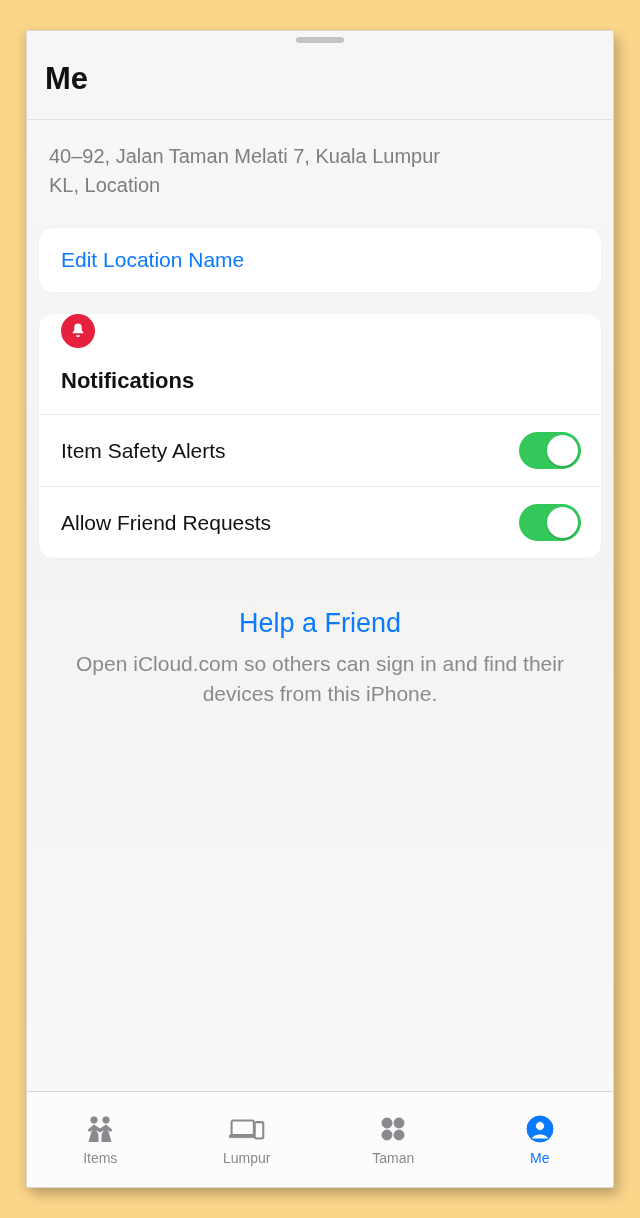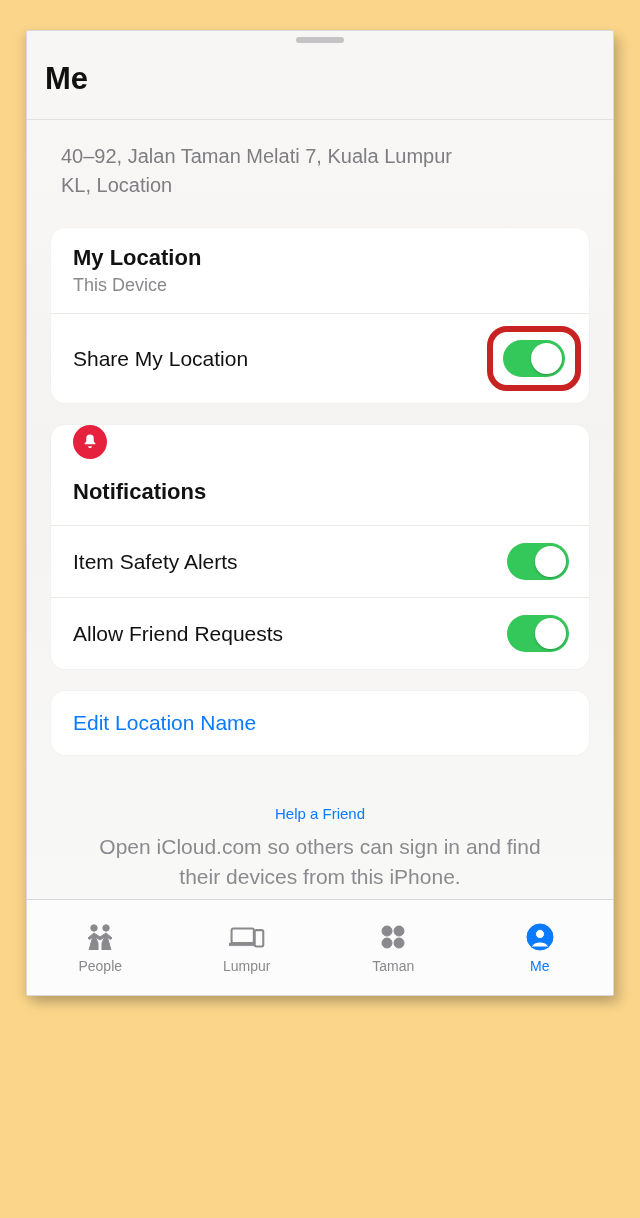"Me" .phone-shadow-wrap { height: 966px -> 1158px }
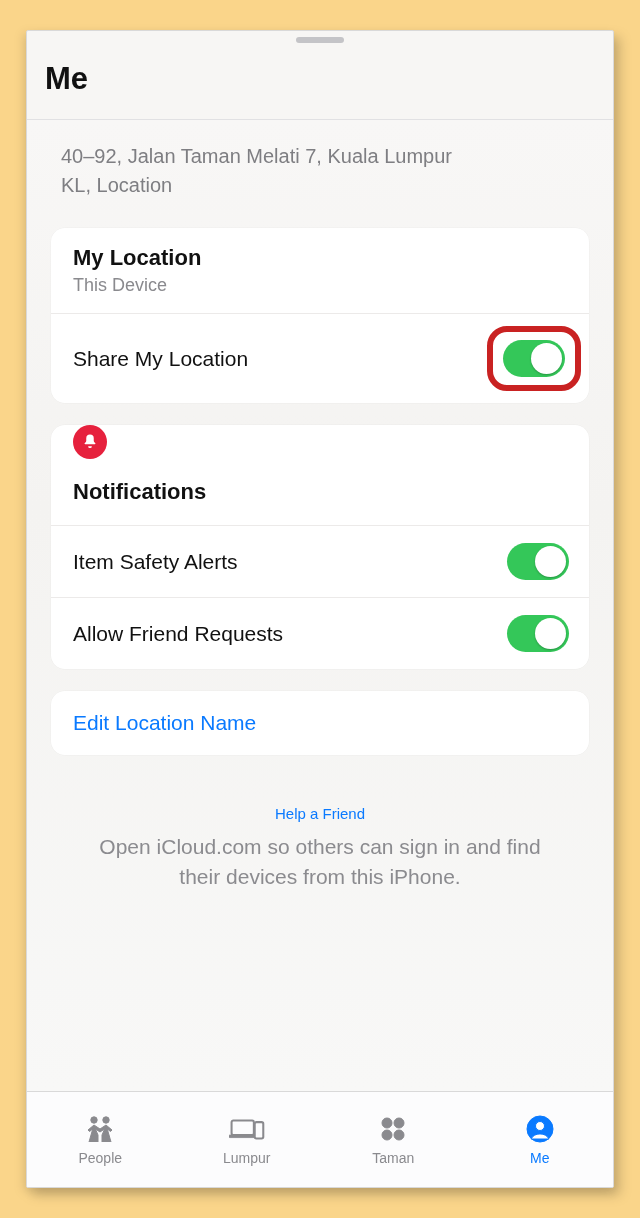"40–92, Jalan Taman Melati 7," .content { padding: 0 20px 0 -> 0 8px 0 }
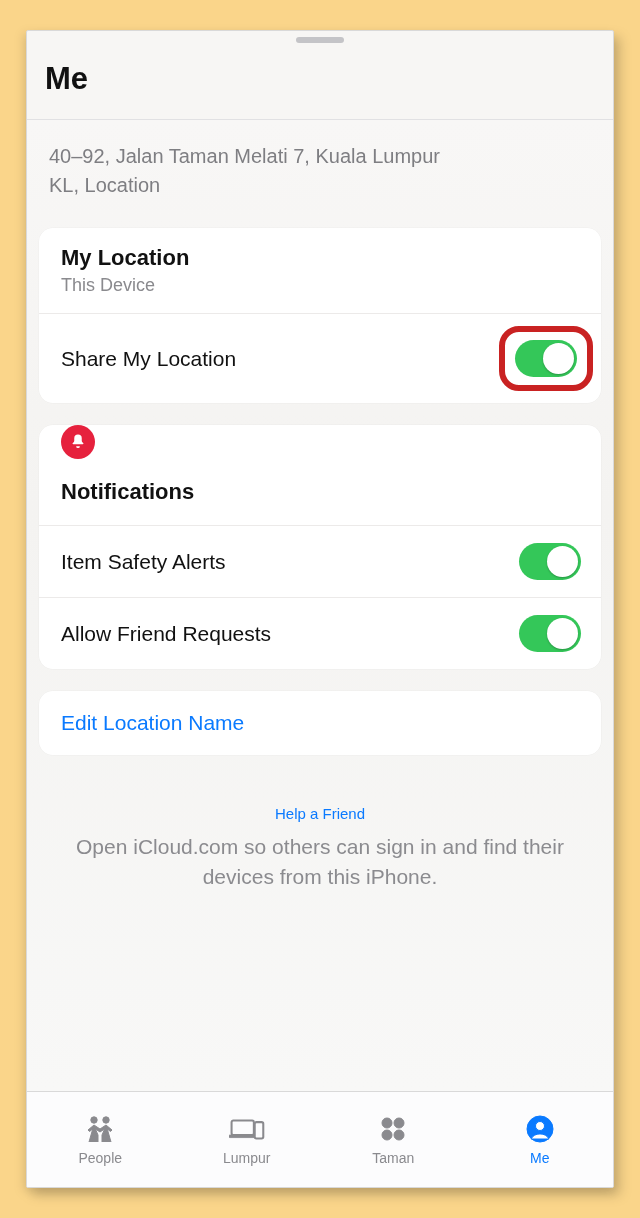"My Location" div.card { html: <div> <div> <div> <div>My Location</div> <div>This Device</div> </div> </div> <div> <div>Share My Location</div> <div> <div> <div></div> </div> </div> </div> </div> -> none }
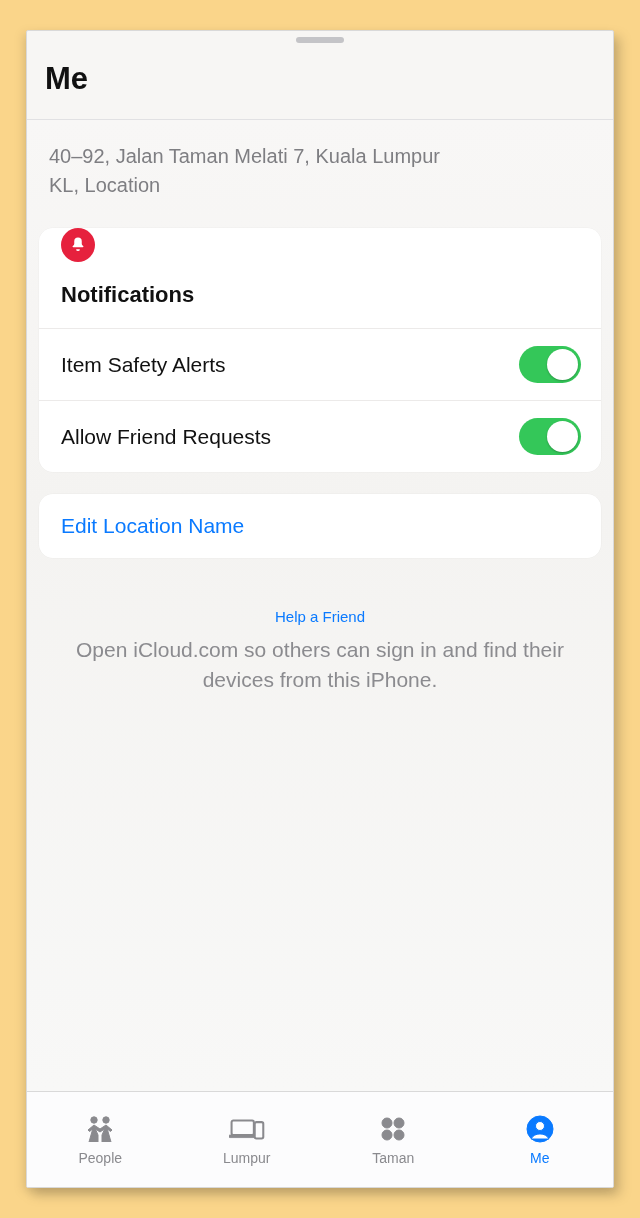"Notifications" div.card { order: before "Edit Location Name" -> after "Edit Location Name" }
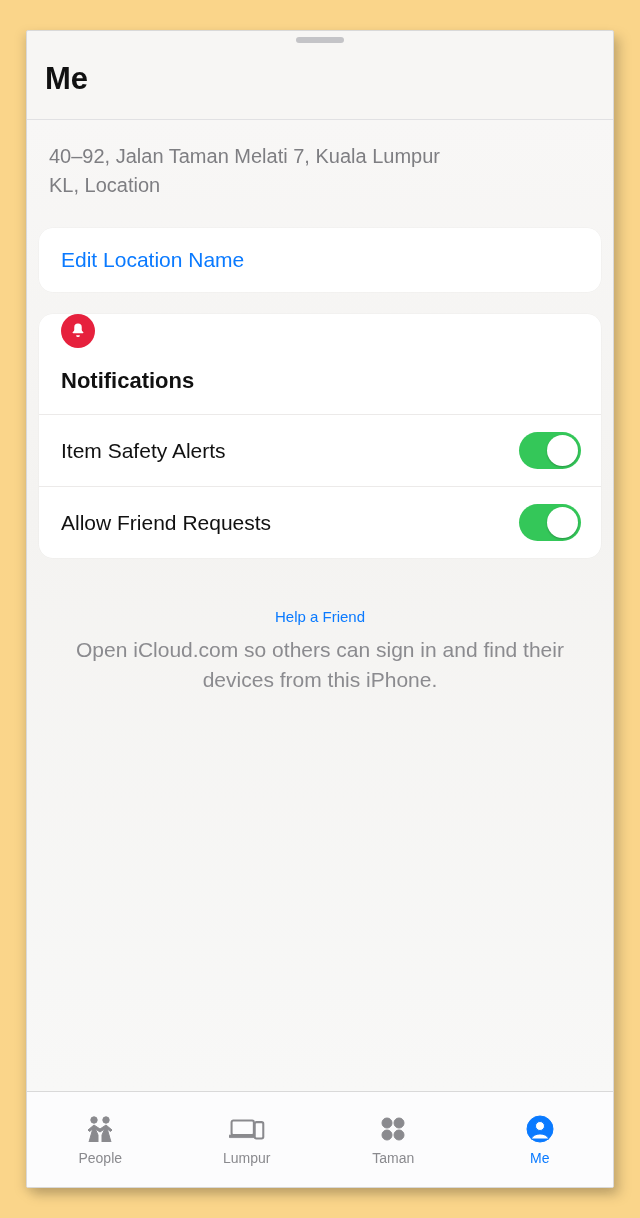"Help a Friend" .help-link { font-size: 15px -> 27px }
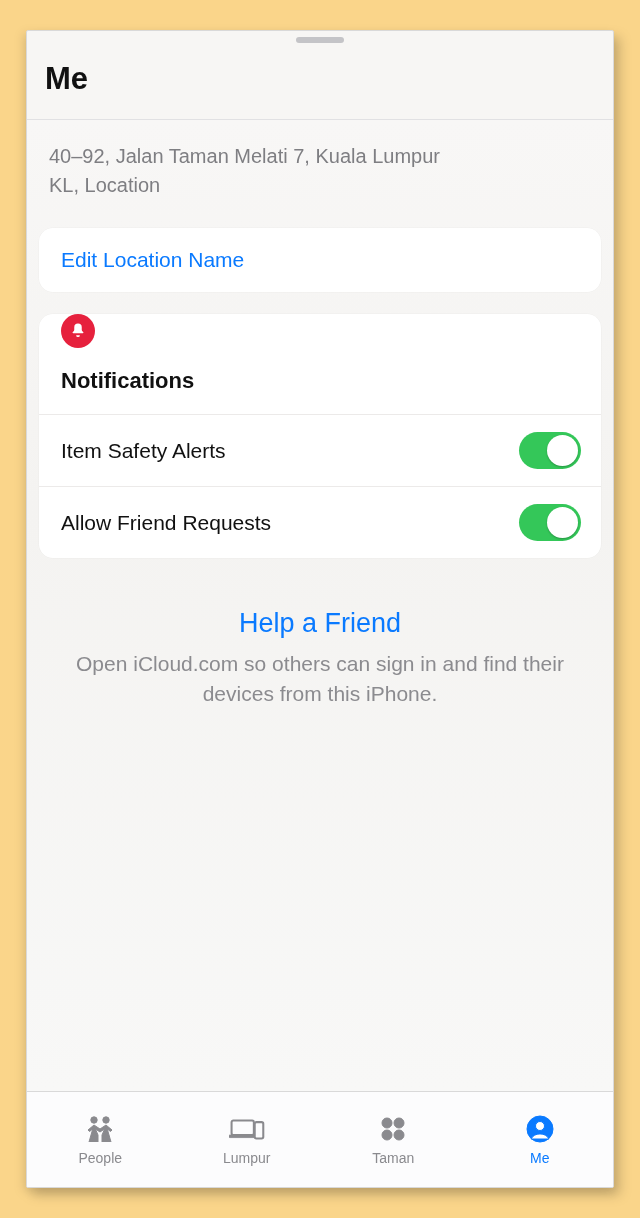"People" span { text: People -> Items }
